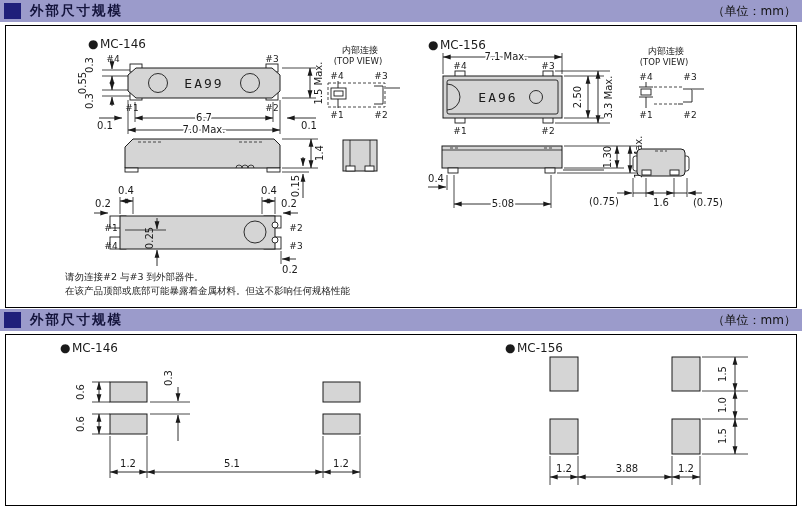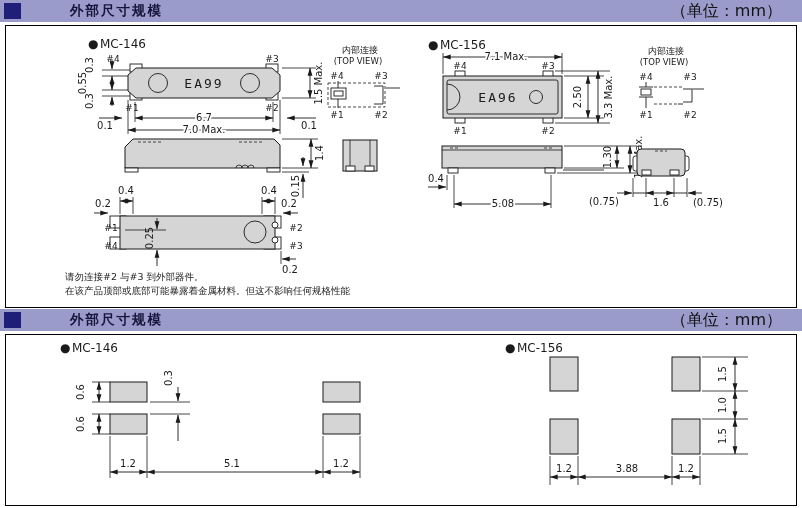"外部尺寸规模" .hdr .t { margin-left: 40px -> none }
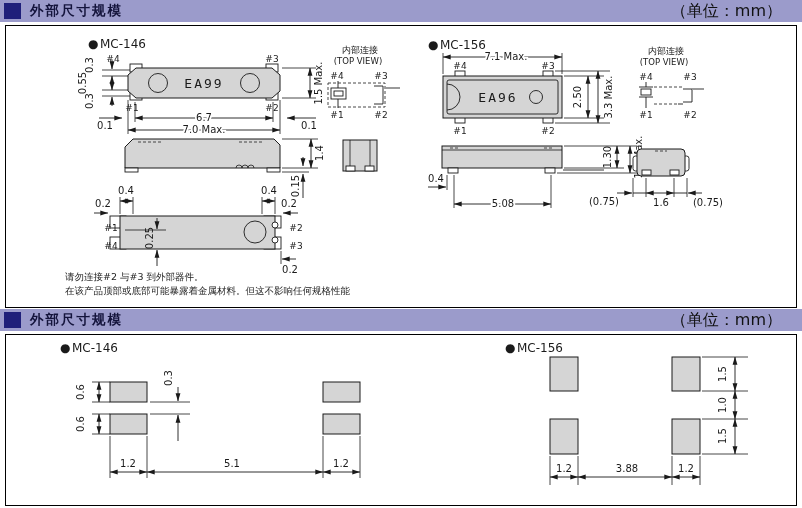"（单位：mm）" .hdr .u { font-size: 16px -> 12px; padding-right: 20px -> 6px }
